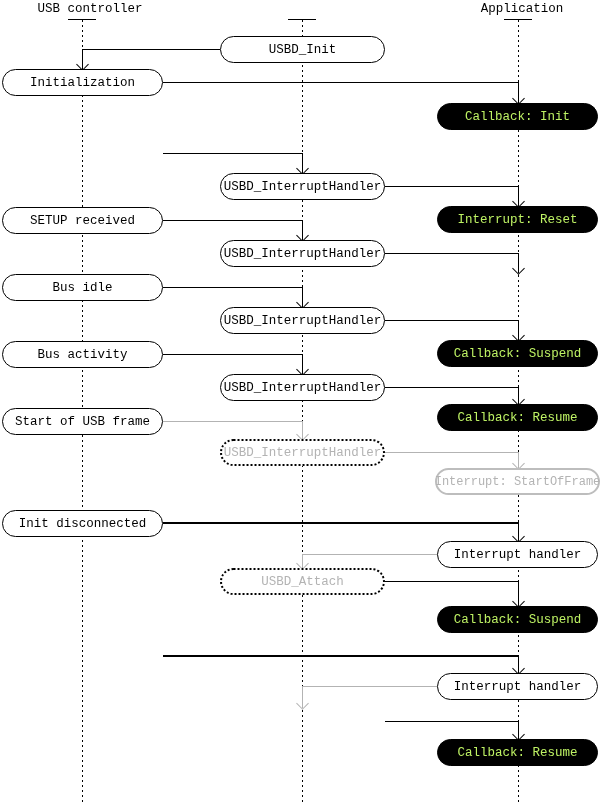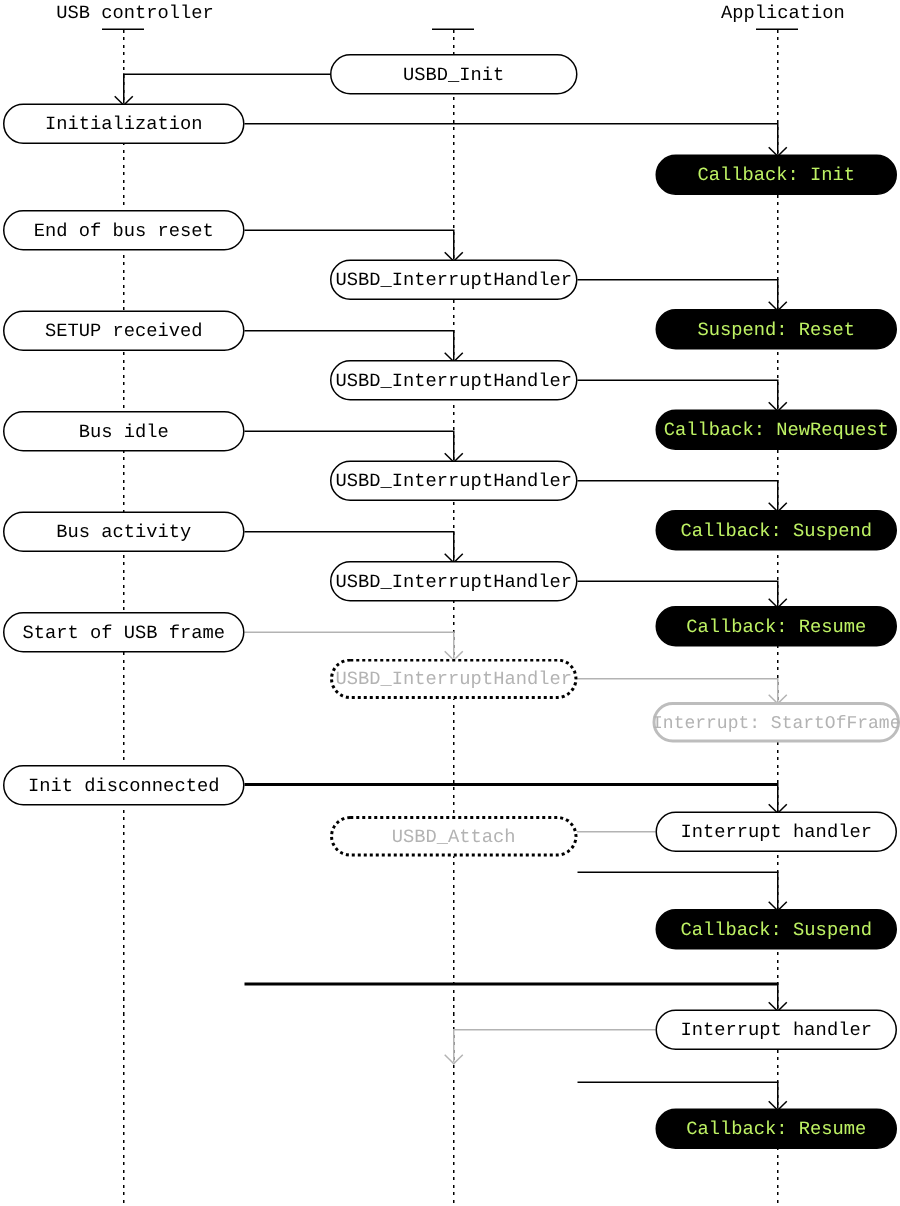"End of bus reset" div.node { html: <div>End of bus reset</div> -> none }
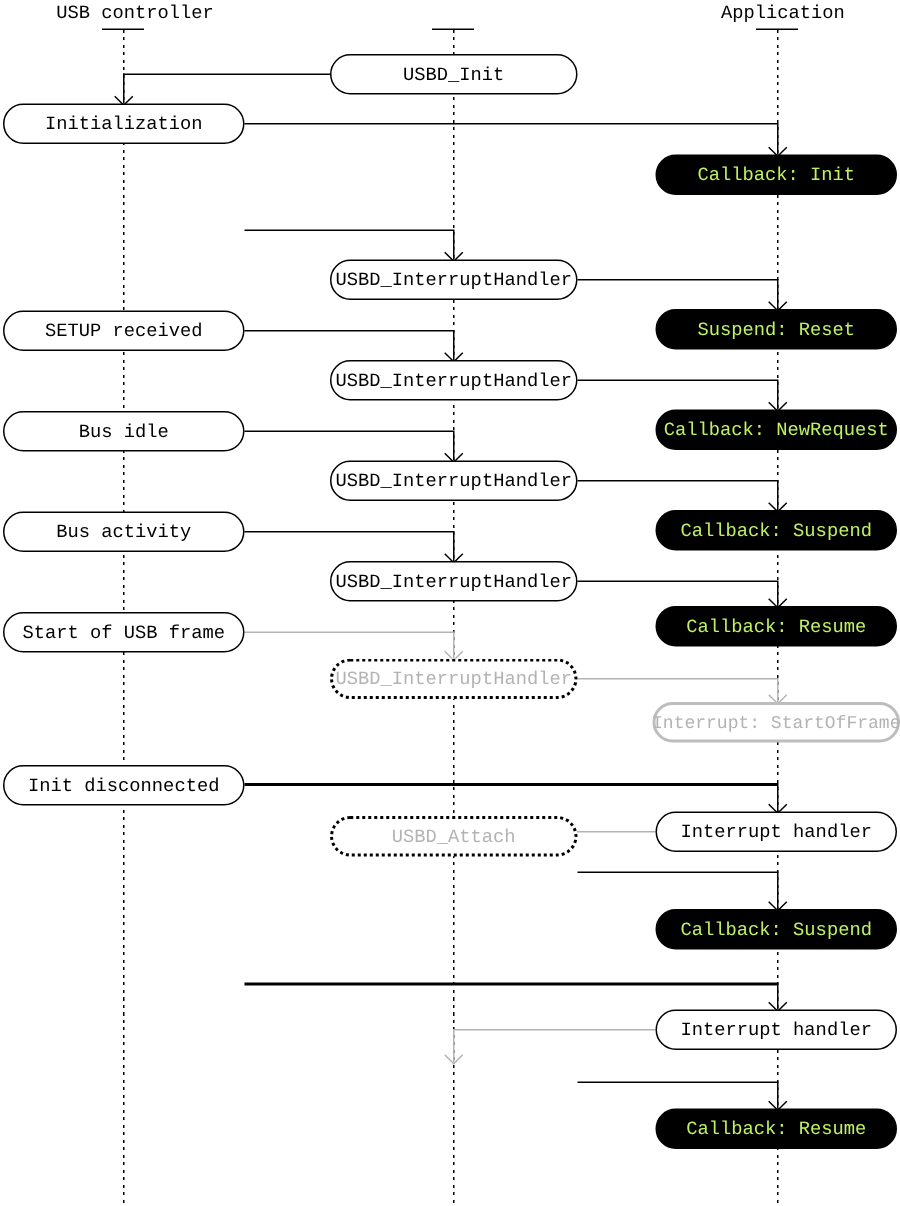"Suspend: Reset" div.node { text: Suspend -> Interrupt }
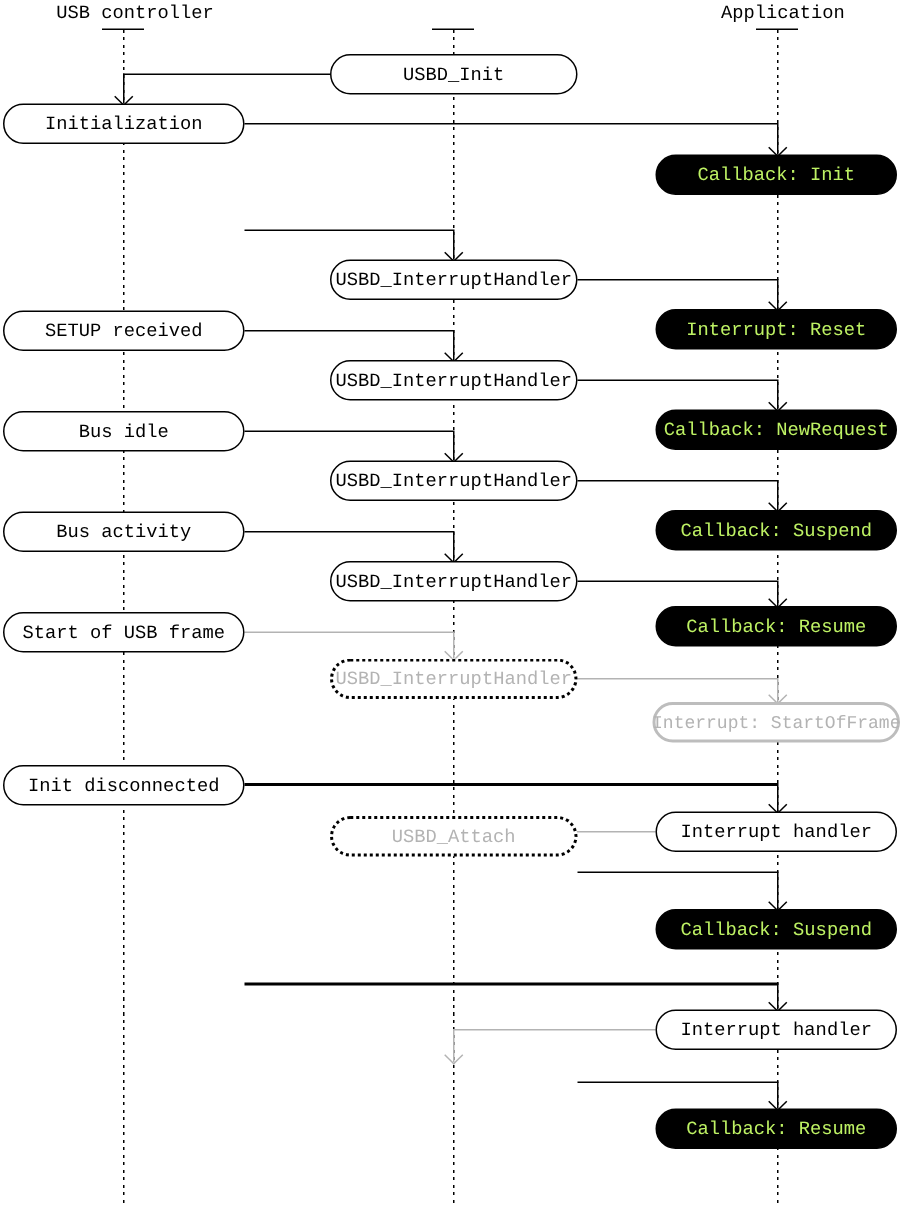"Callback: NewRequest" div.node { html: <div>Callback: NewRequest</div> -> none }
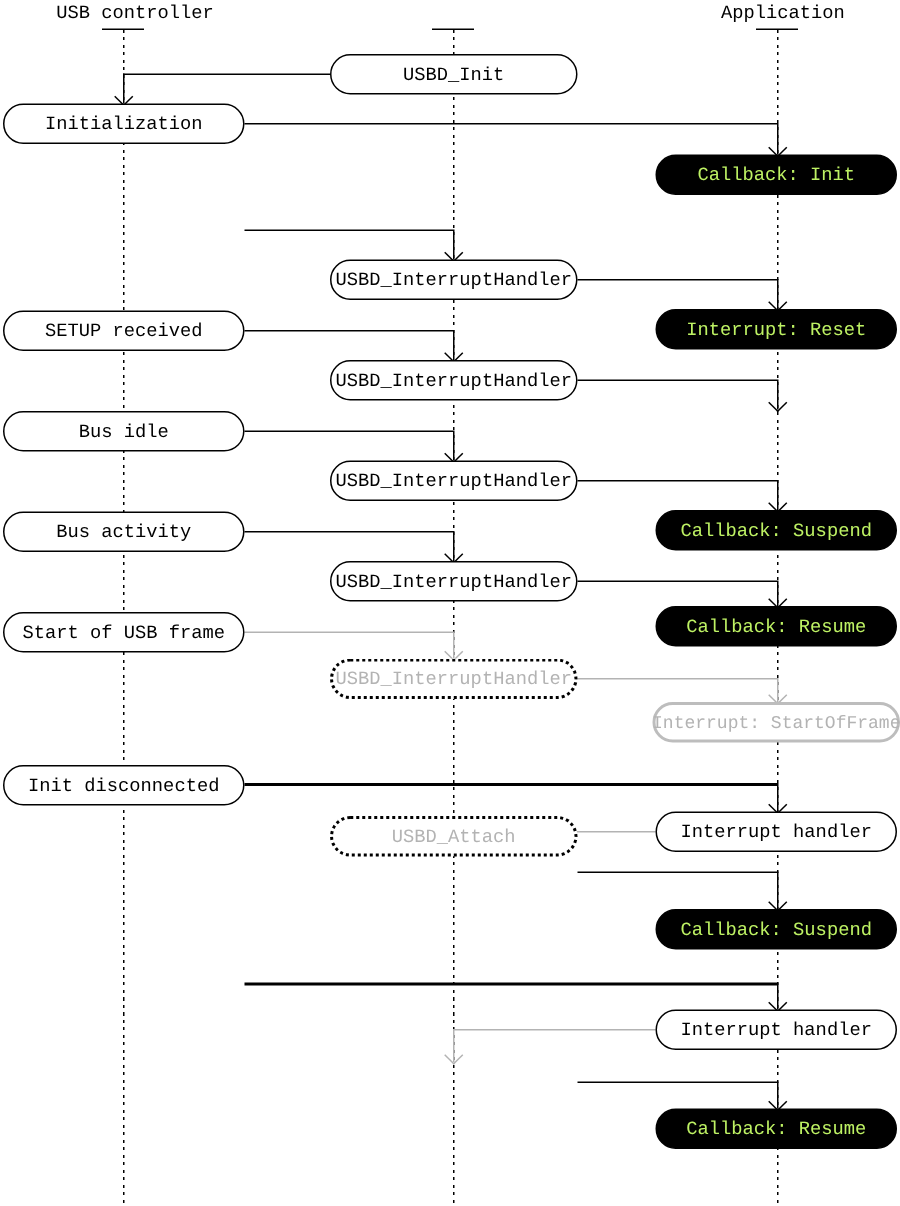"USBD_Attach" div.node { top: 544px -> 568px }
